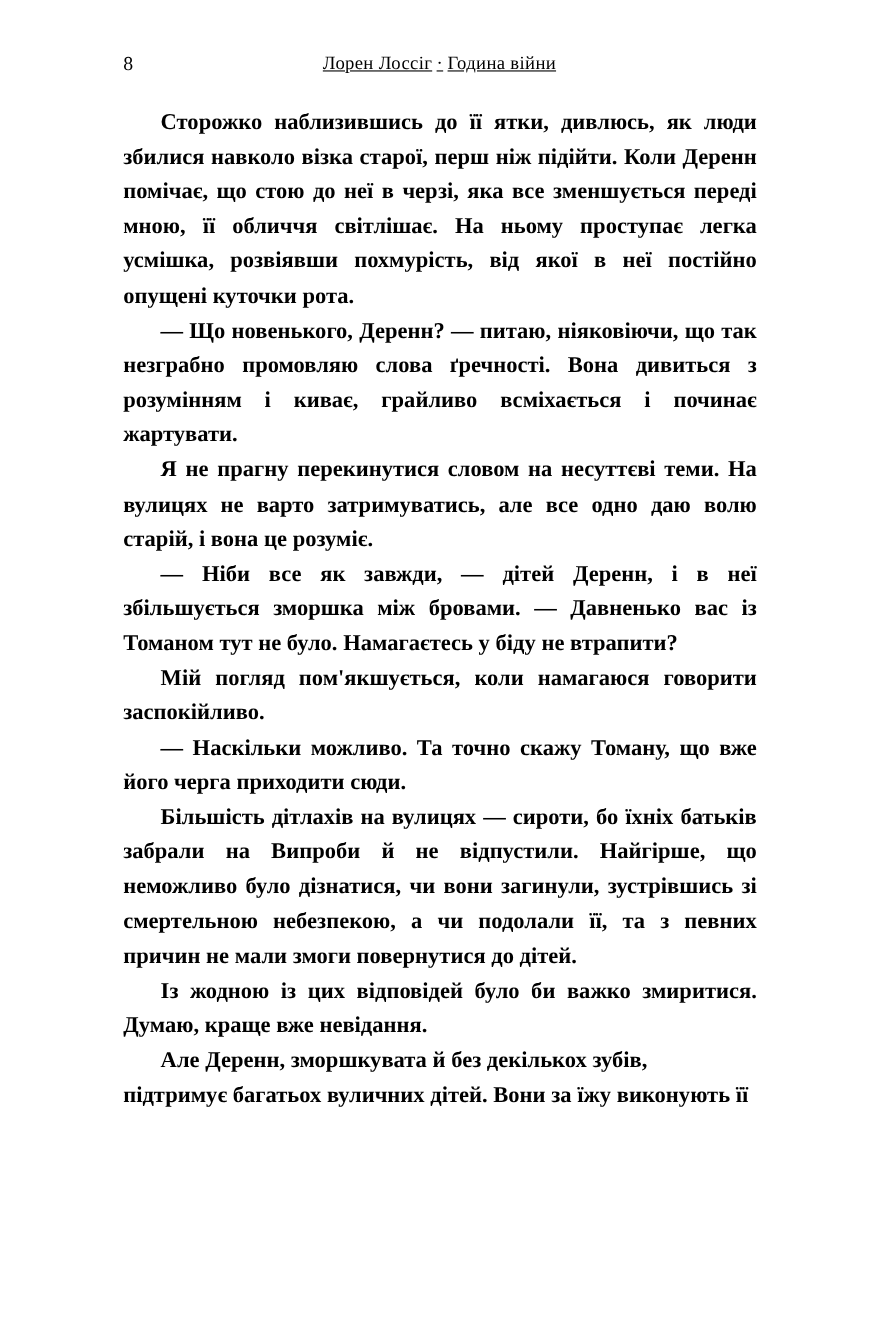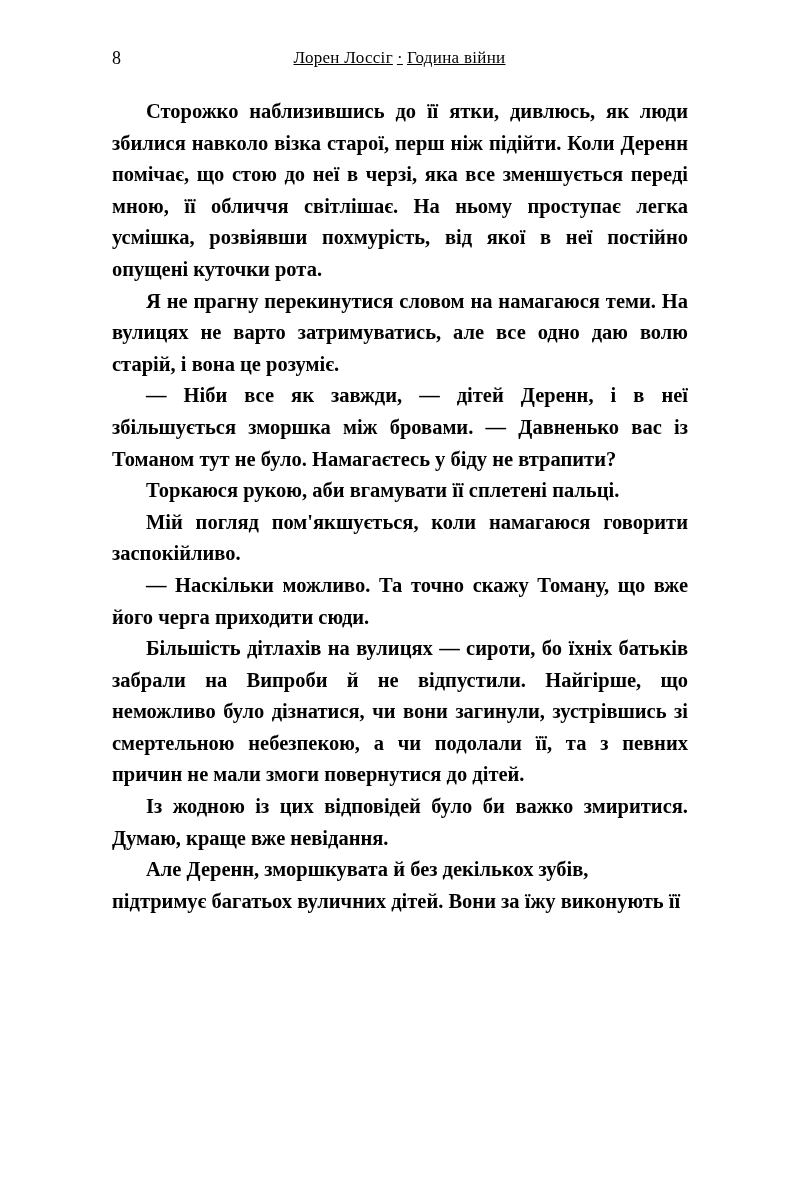"— Що новенького, Деренн? —" p { html: none -> <p>— Що новенького, Деренн? — питаю, ніяковіючи, що так незграбно промовляю слова ґречності. Вона дивиться з розумінням і киває, грайливо всміхається і починає жартувати.</p> }
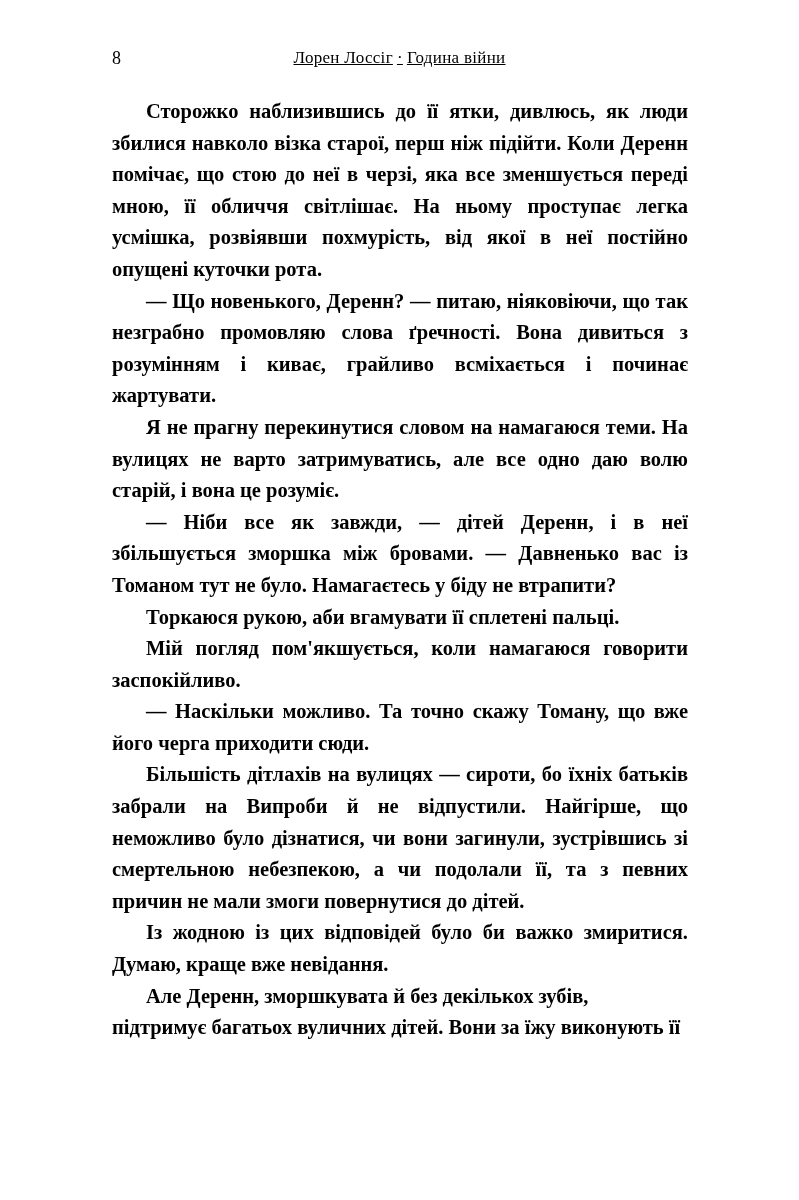"Я не прагну перекинутися словом" p { text: намагаюся -> несуттєві }
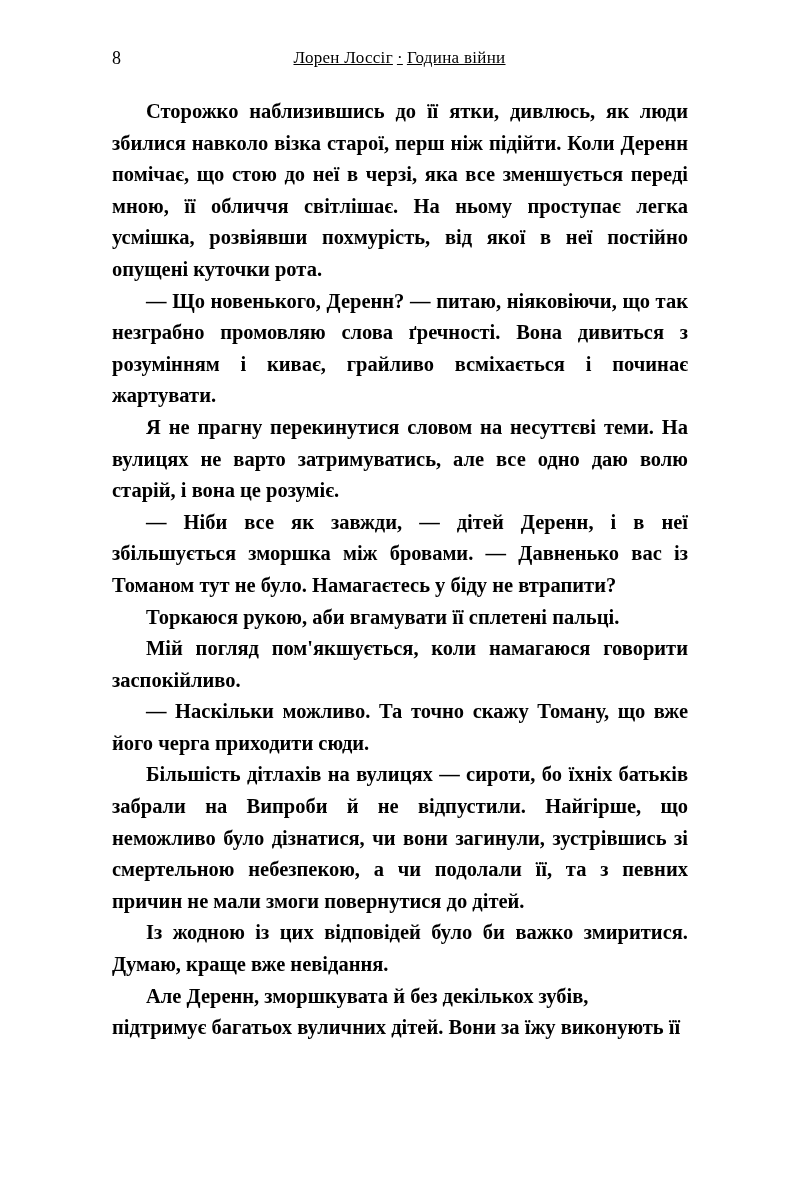"Торкаюся рукою, аби вгамувати її" p { html: <p>Торкаюся рукою, аби вгамувати її сплетені пальці.</p> -> none }
